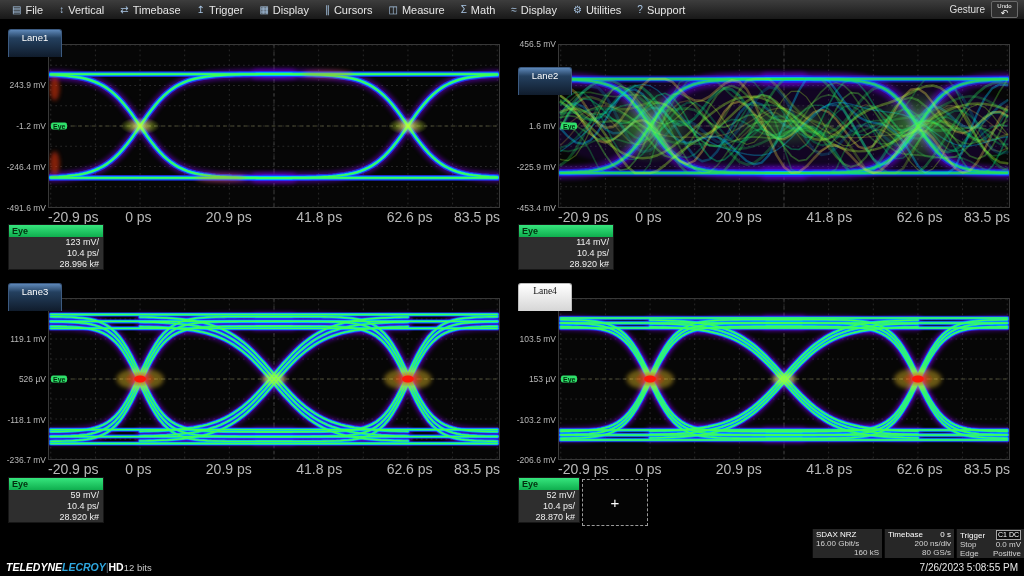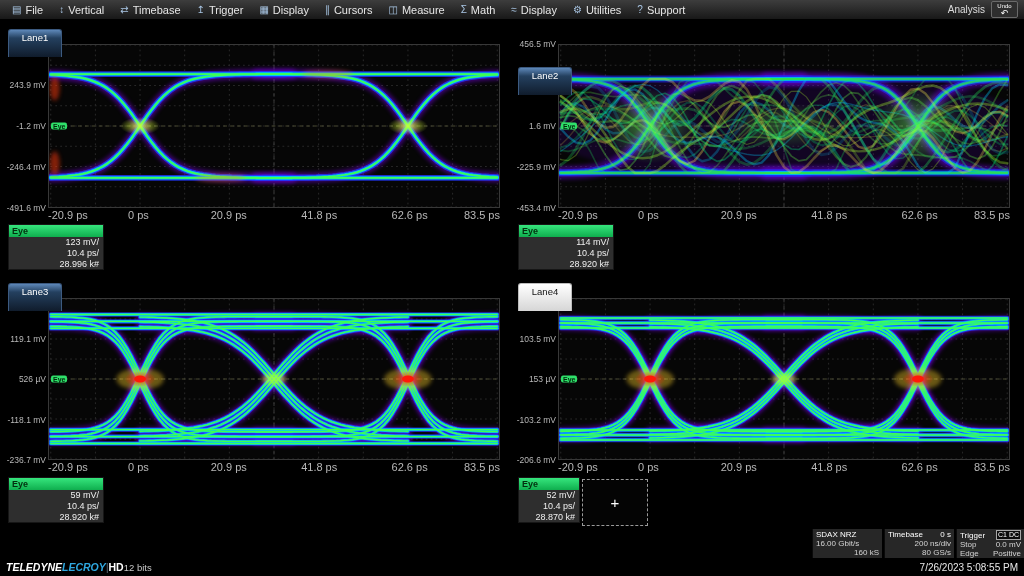"Analysis" span { text: Analysis -> Gesture }
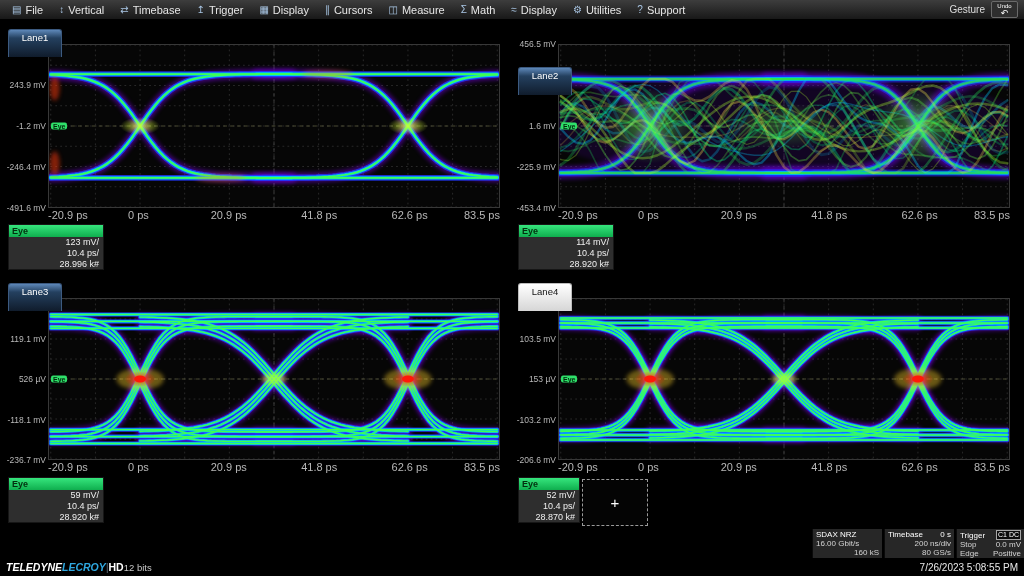"-20.9 ps" .xlab { font-size: 11px -> 14px }
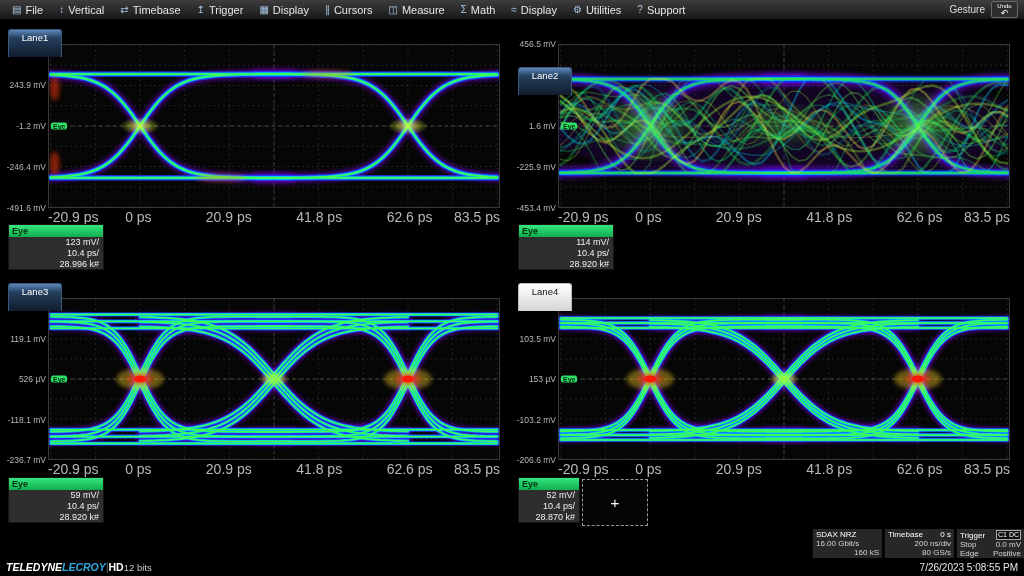"Lane4" .tab.sel { font-family: none -> Liberation Serif, serif }
